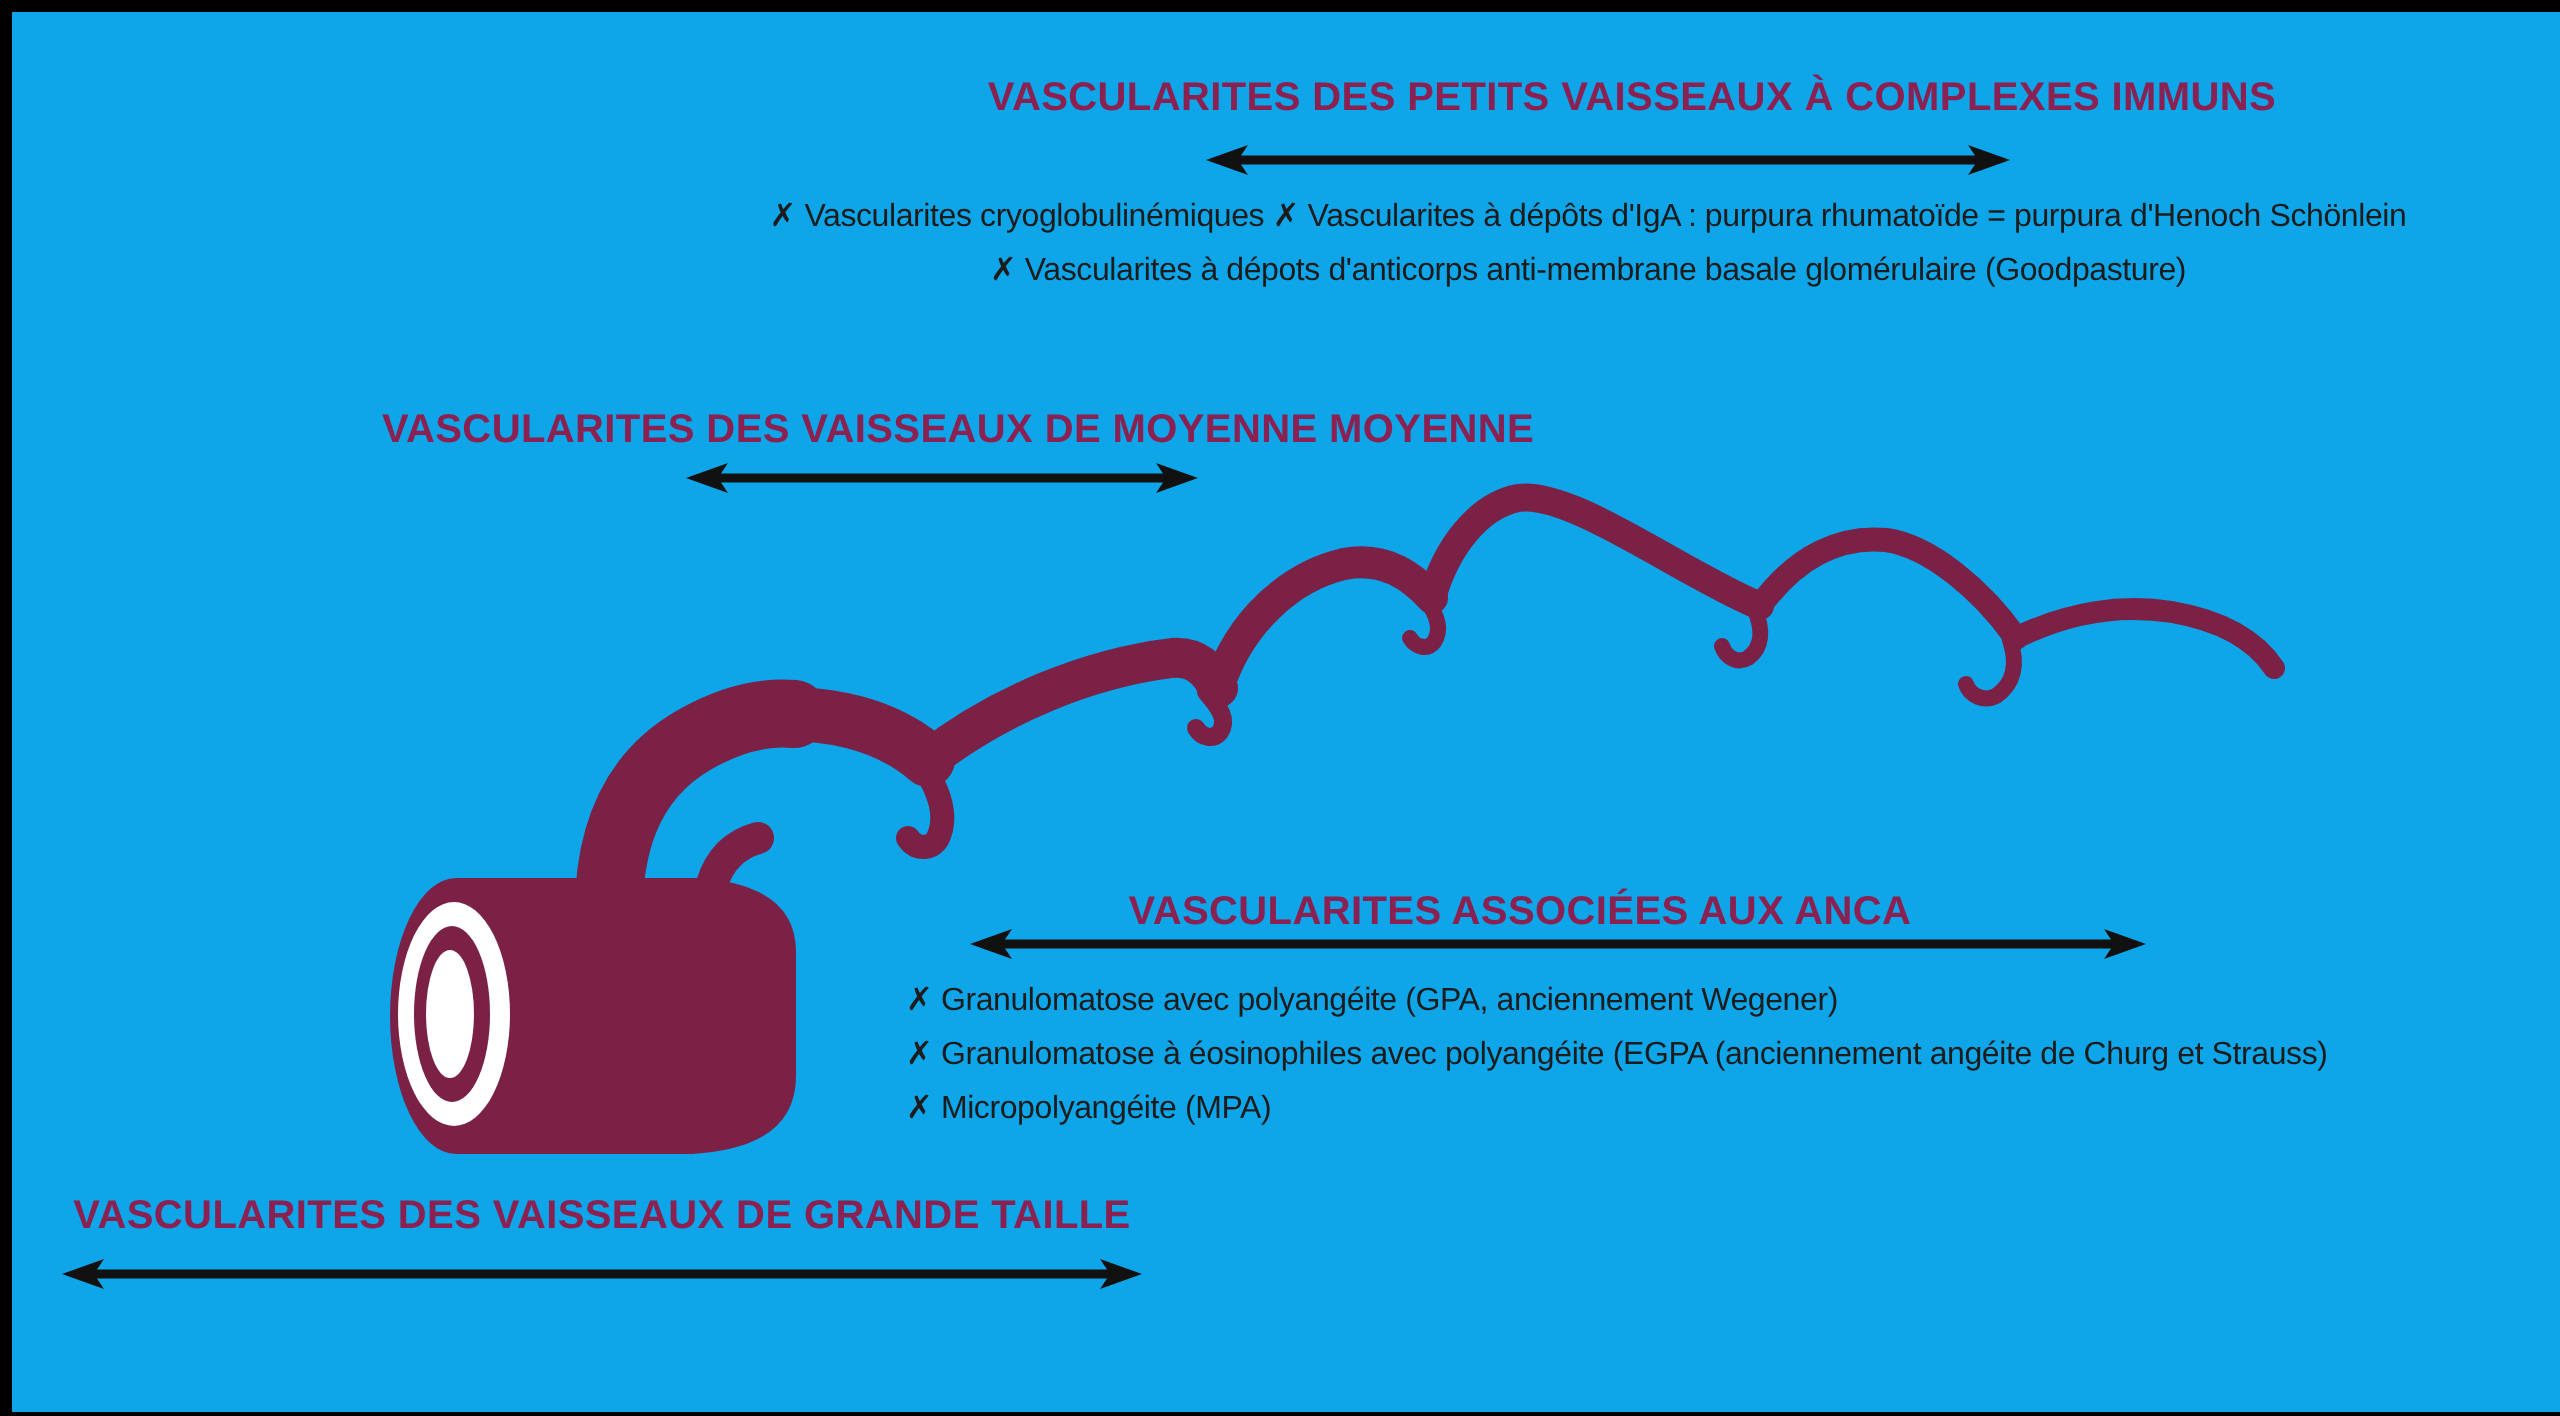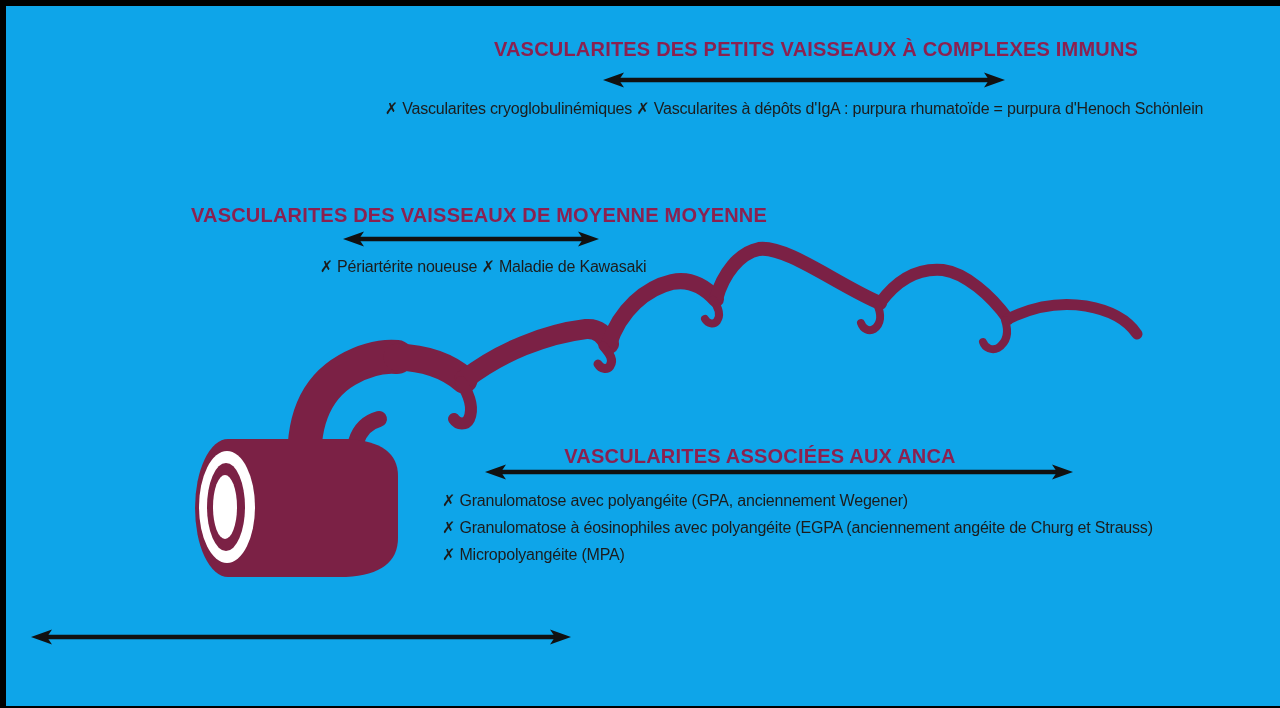"✗ Vascularites à dépots d'anticorps" div.body-line { html: none -> <div>✗ Vascularites à dépots d'anticorps anti-membrane basale glomérulaire (Goodpasture)</div> }
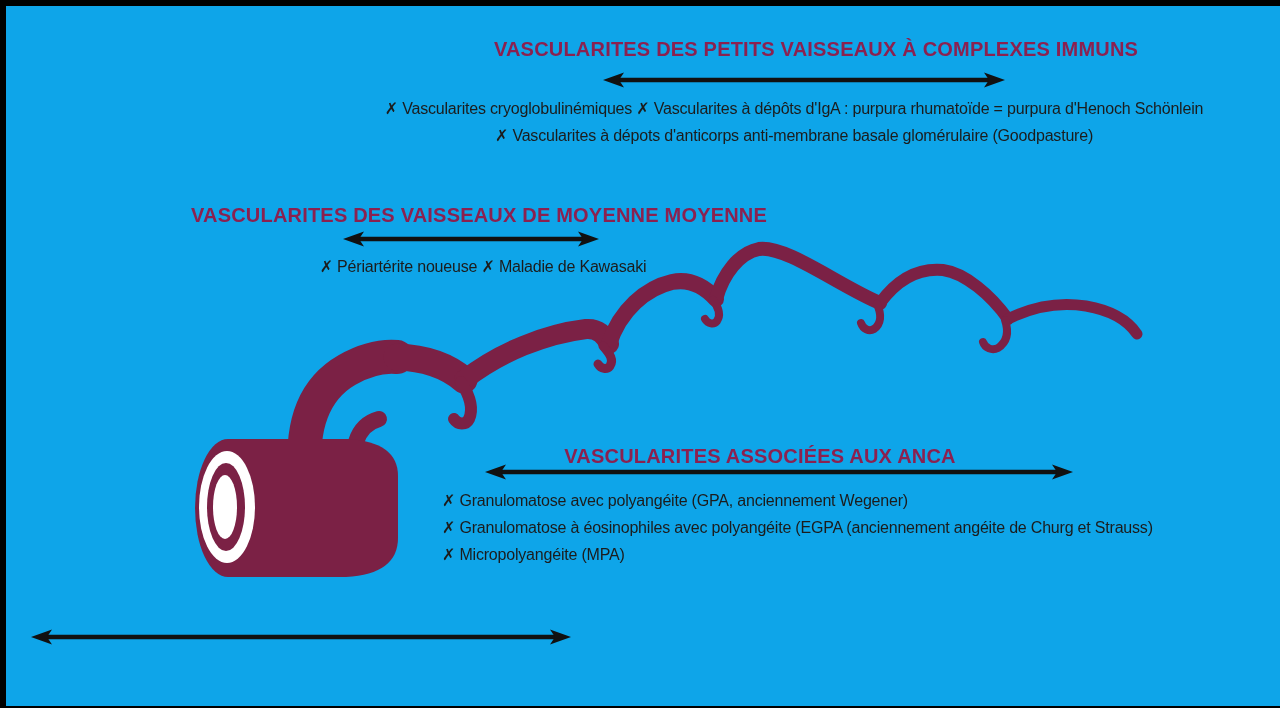"✗ Périartérite noueuse ✗ Maladie" div.lines-center { html: <div> <div>✗ Périartérite noueuse ✗ Maladie de Kawasaki</div> </div> -> none }
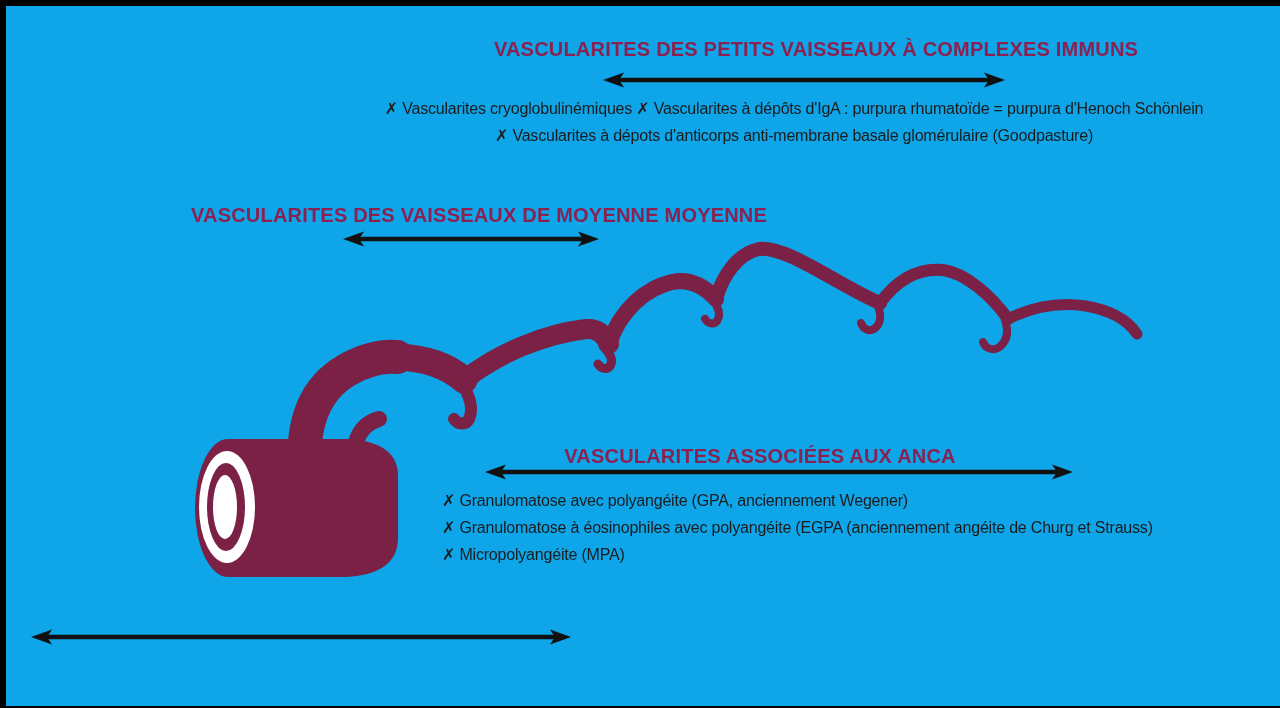"✗ Granulomatose avec polyangéite (GPA," div.lines-left { left: 436px -> 447px }
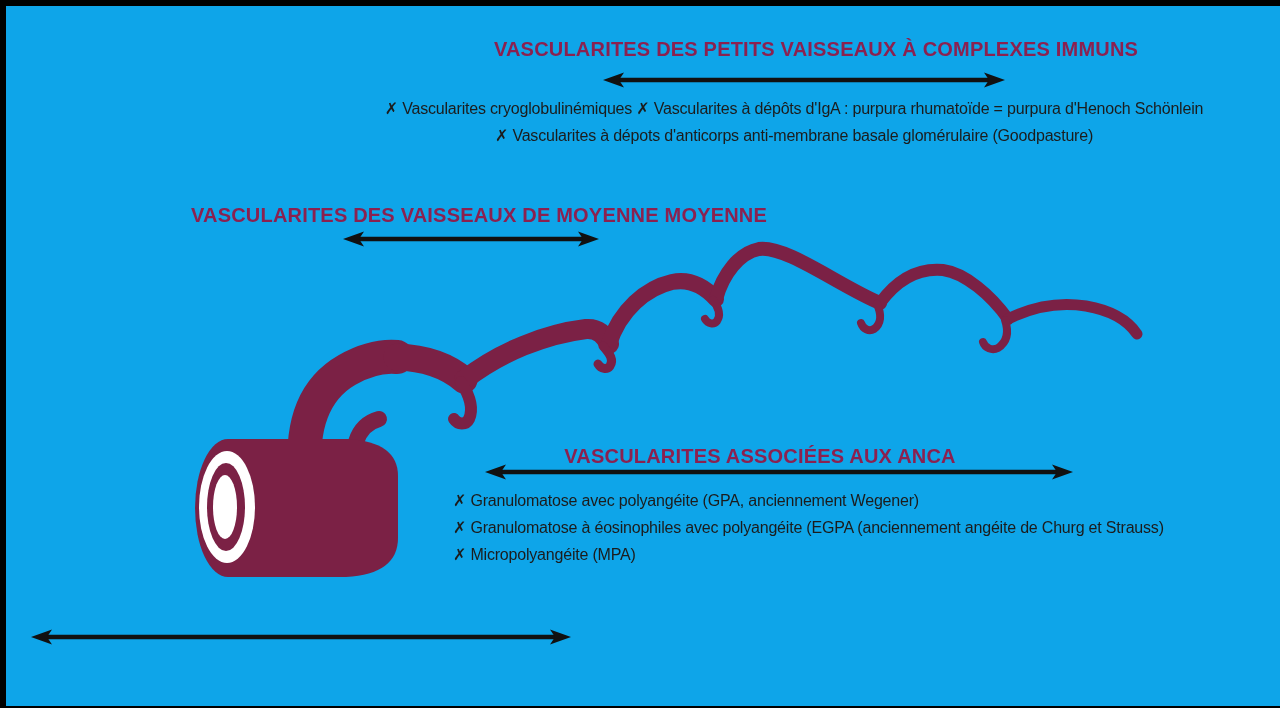"VASCULARITES DES VAISSEAUX DE GRANDE" div.sec-title { html: none -> <div>VASCULARITES DES VAISSEAUX DE GRANDE TAILLE</div> }
